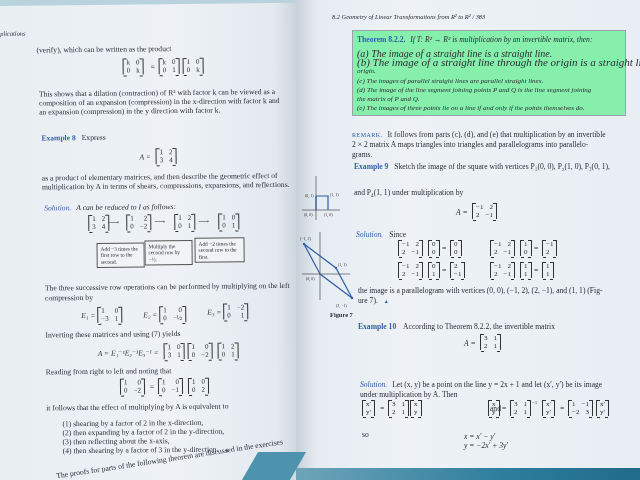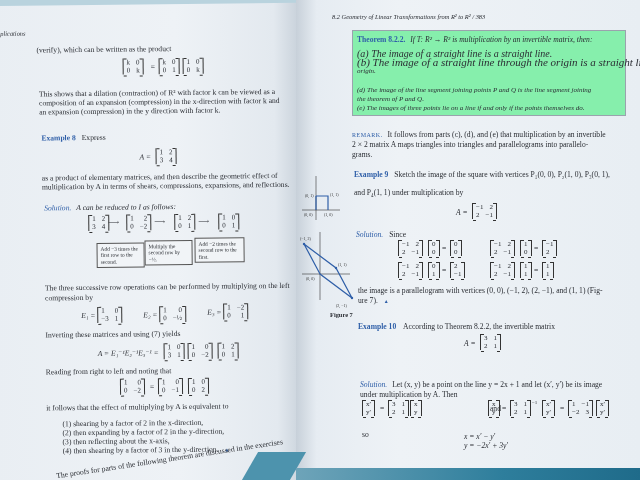"(c) The images of parallel" div.t { html: none -> <div>(c) The images of parallel straight lines are parallel straight lines.</div> }
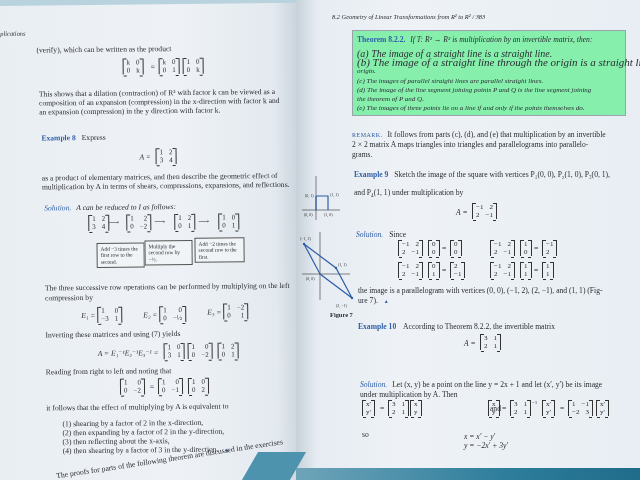"the theorem of P and" div.t { text: theorem -> matrix }
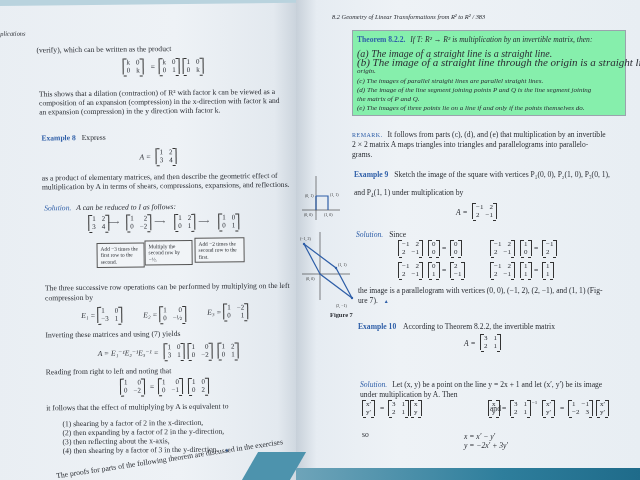"Example 9 Sketch the image" div.t { top: 170px -> 162px }
